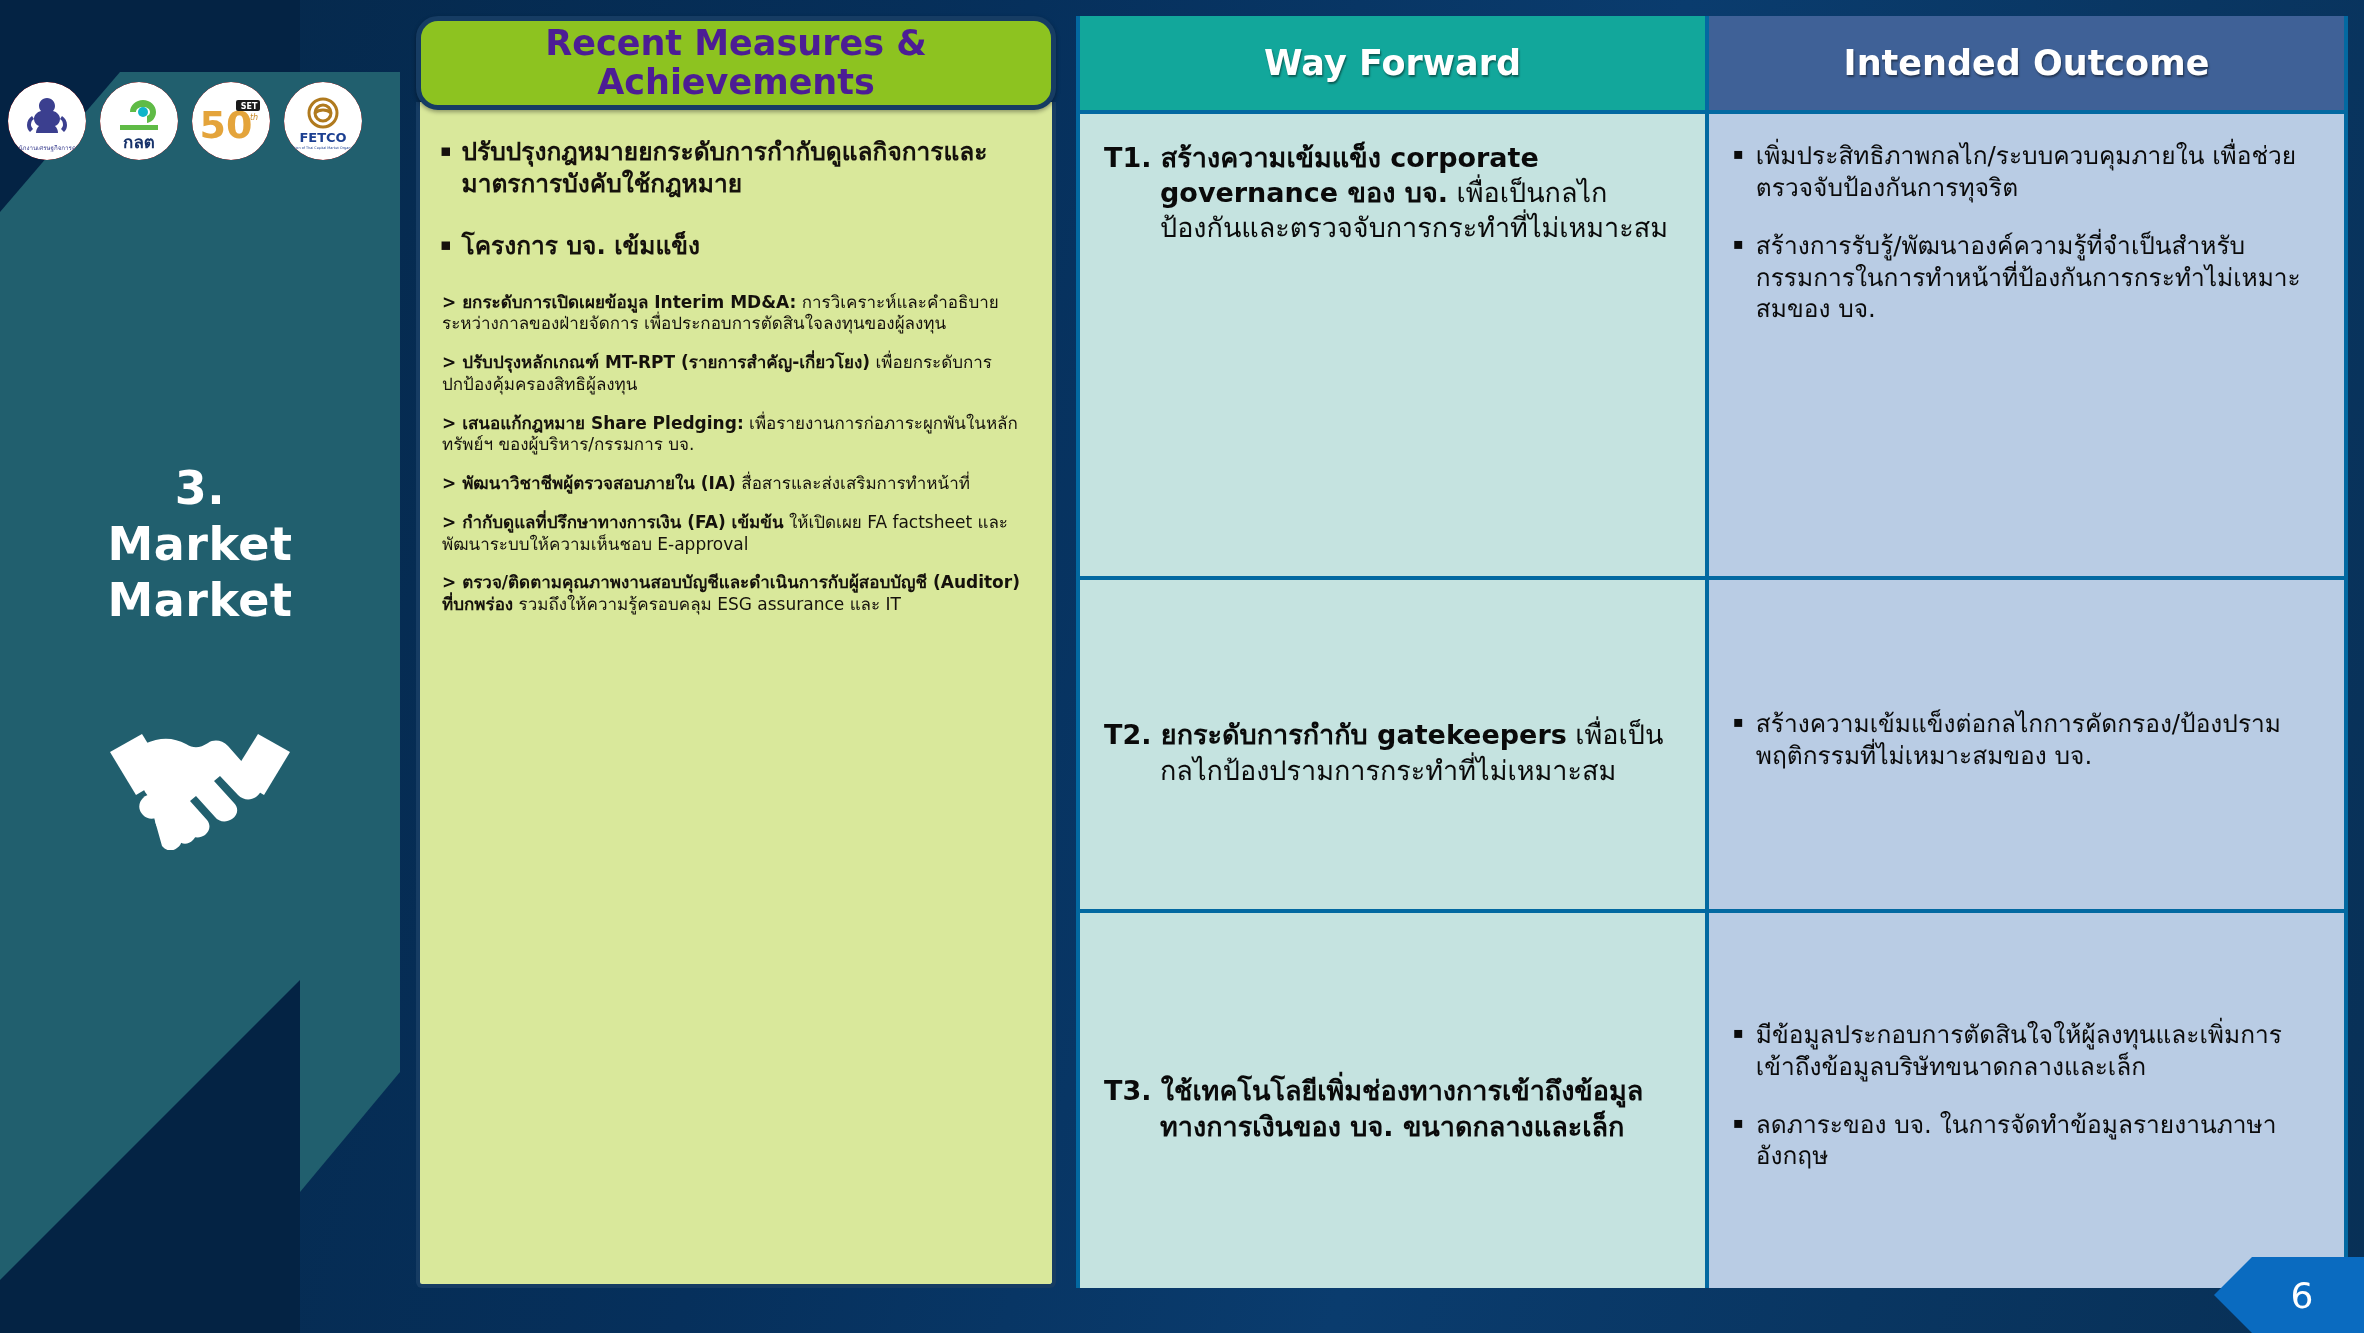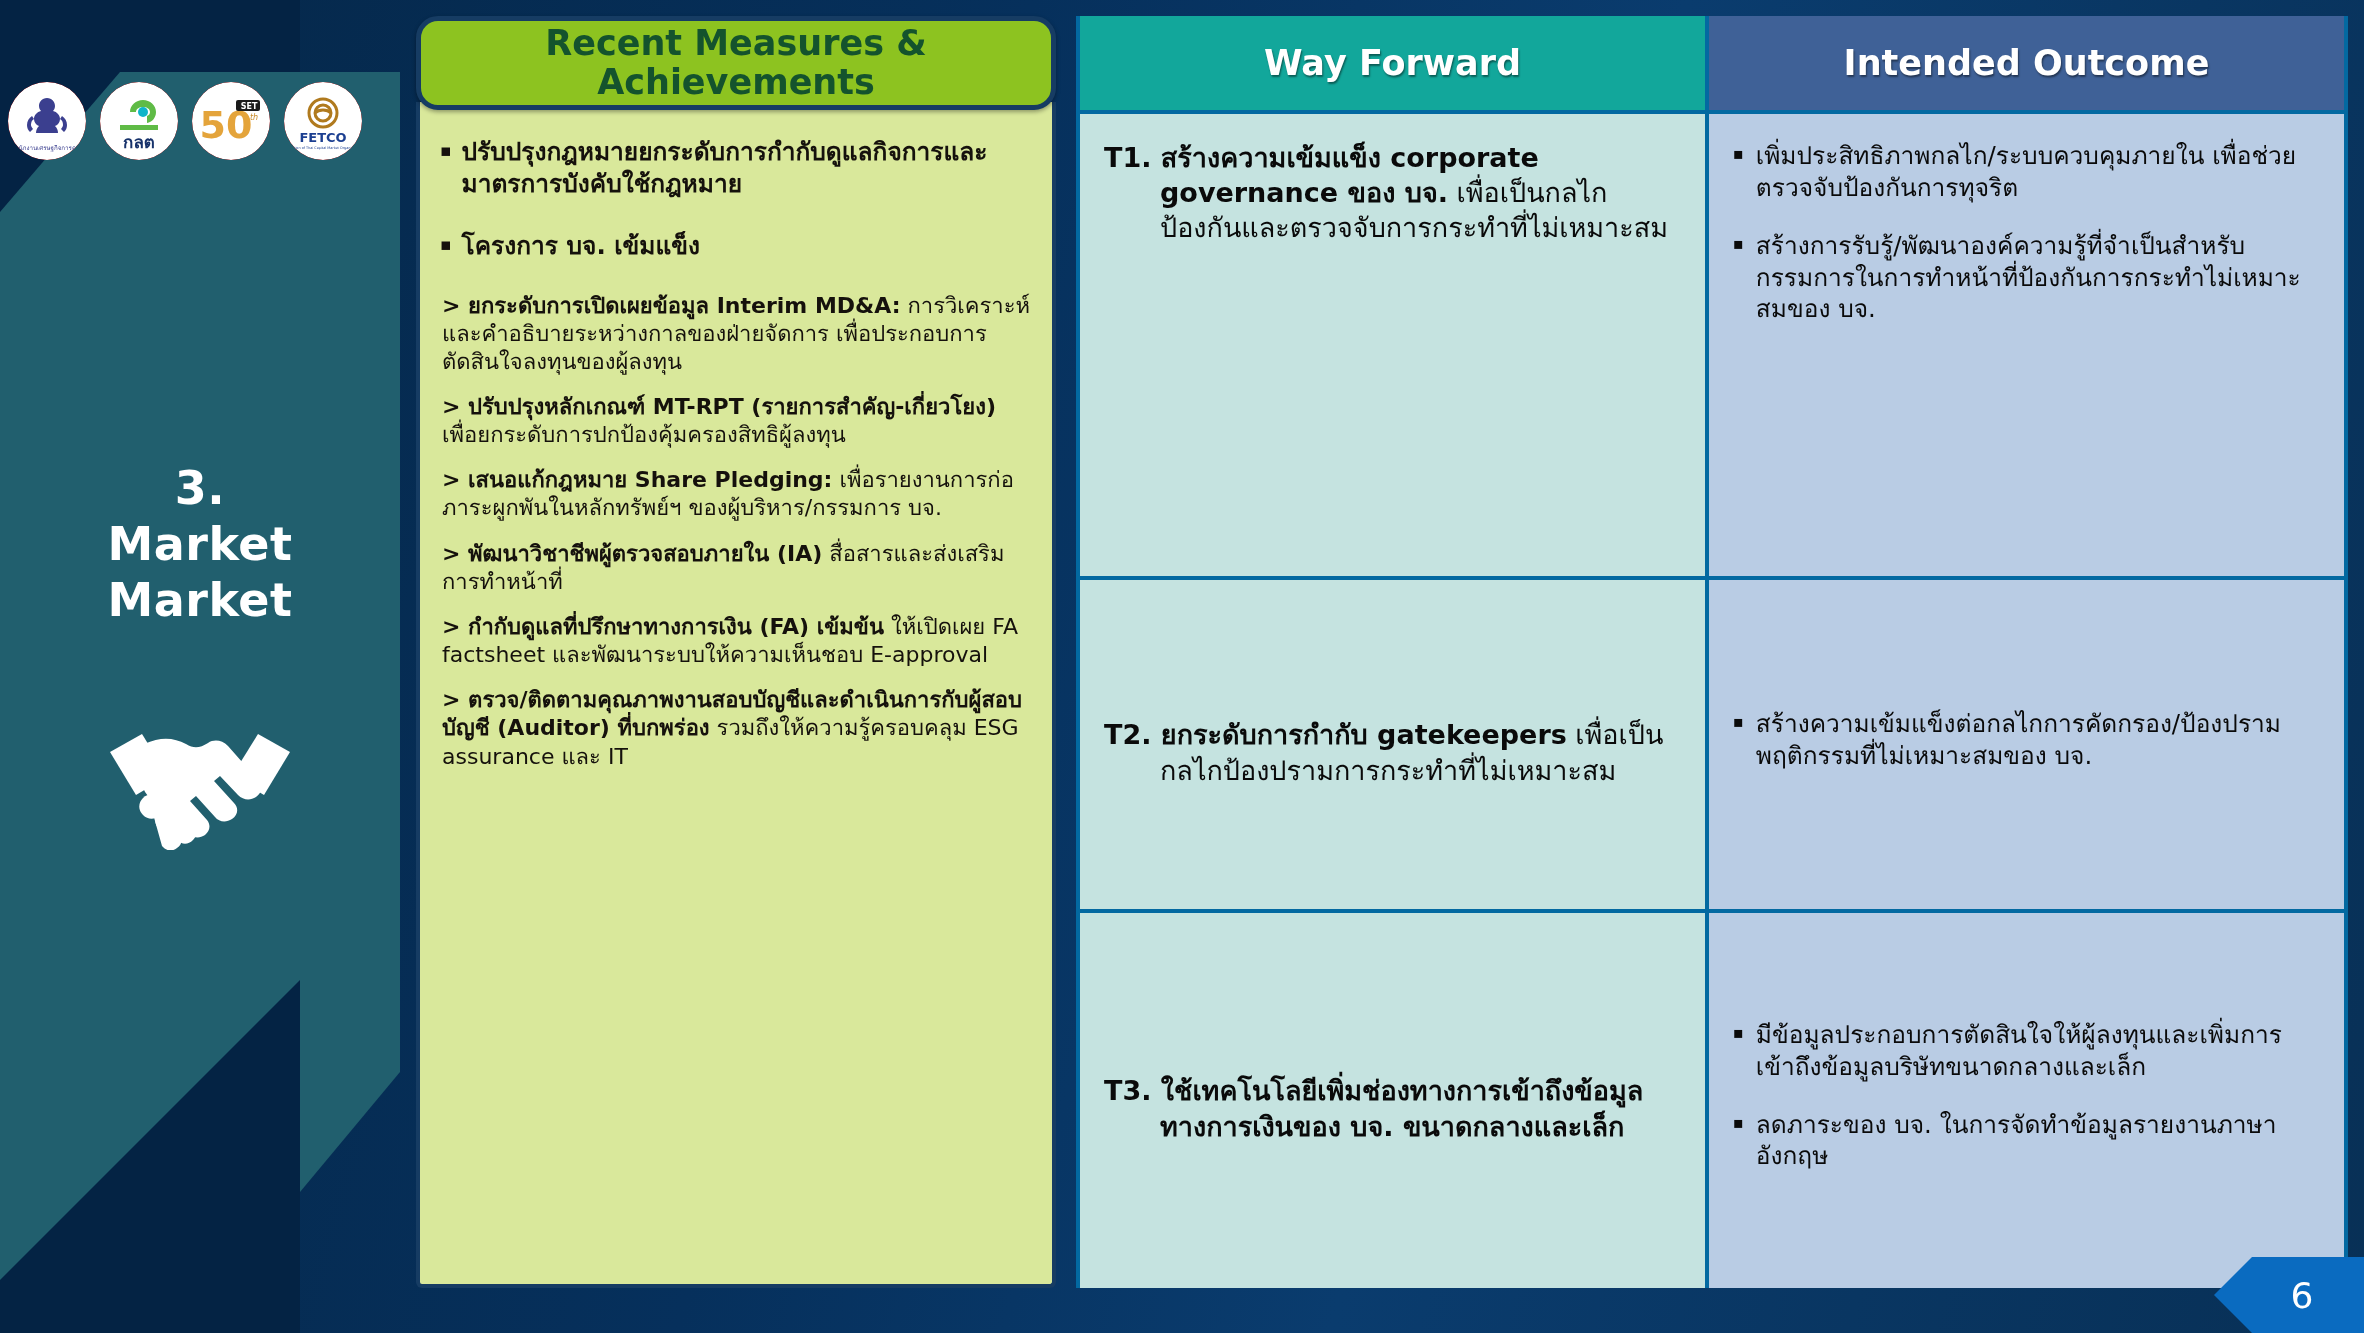"Recent Measures & Achievements" .green-head { color: #14532d -> #4c1d95 }
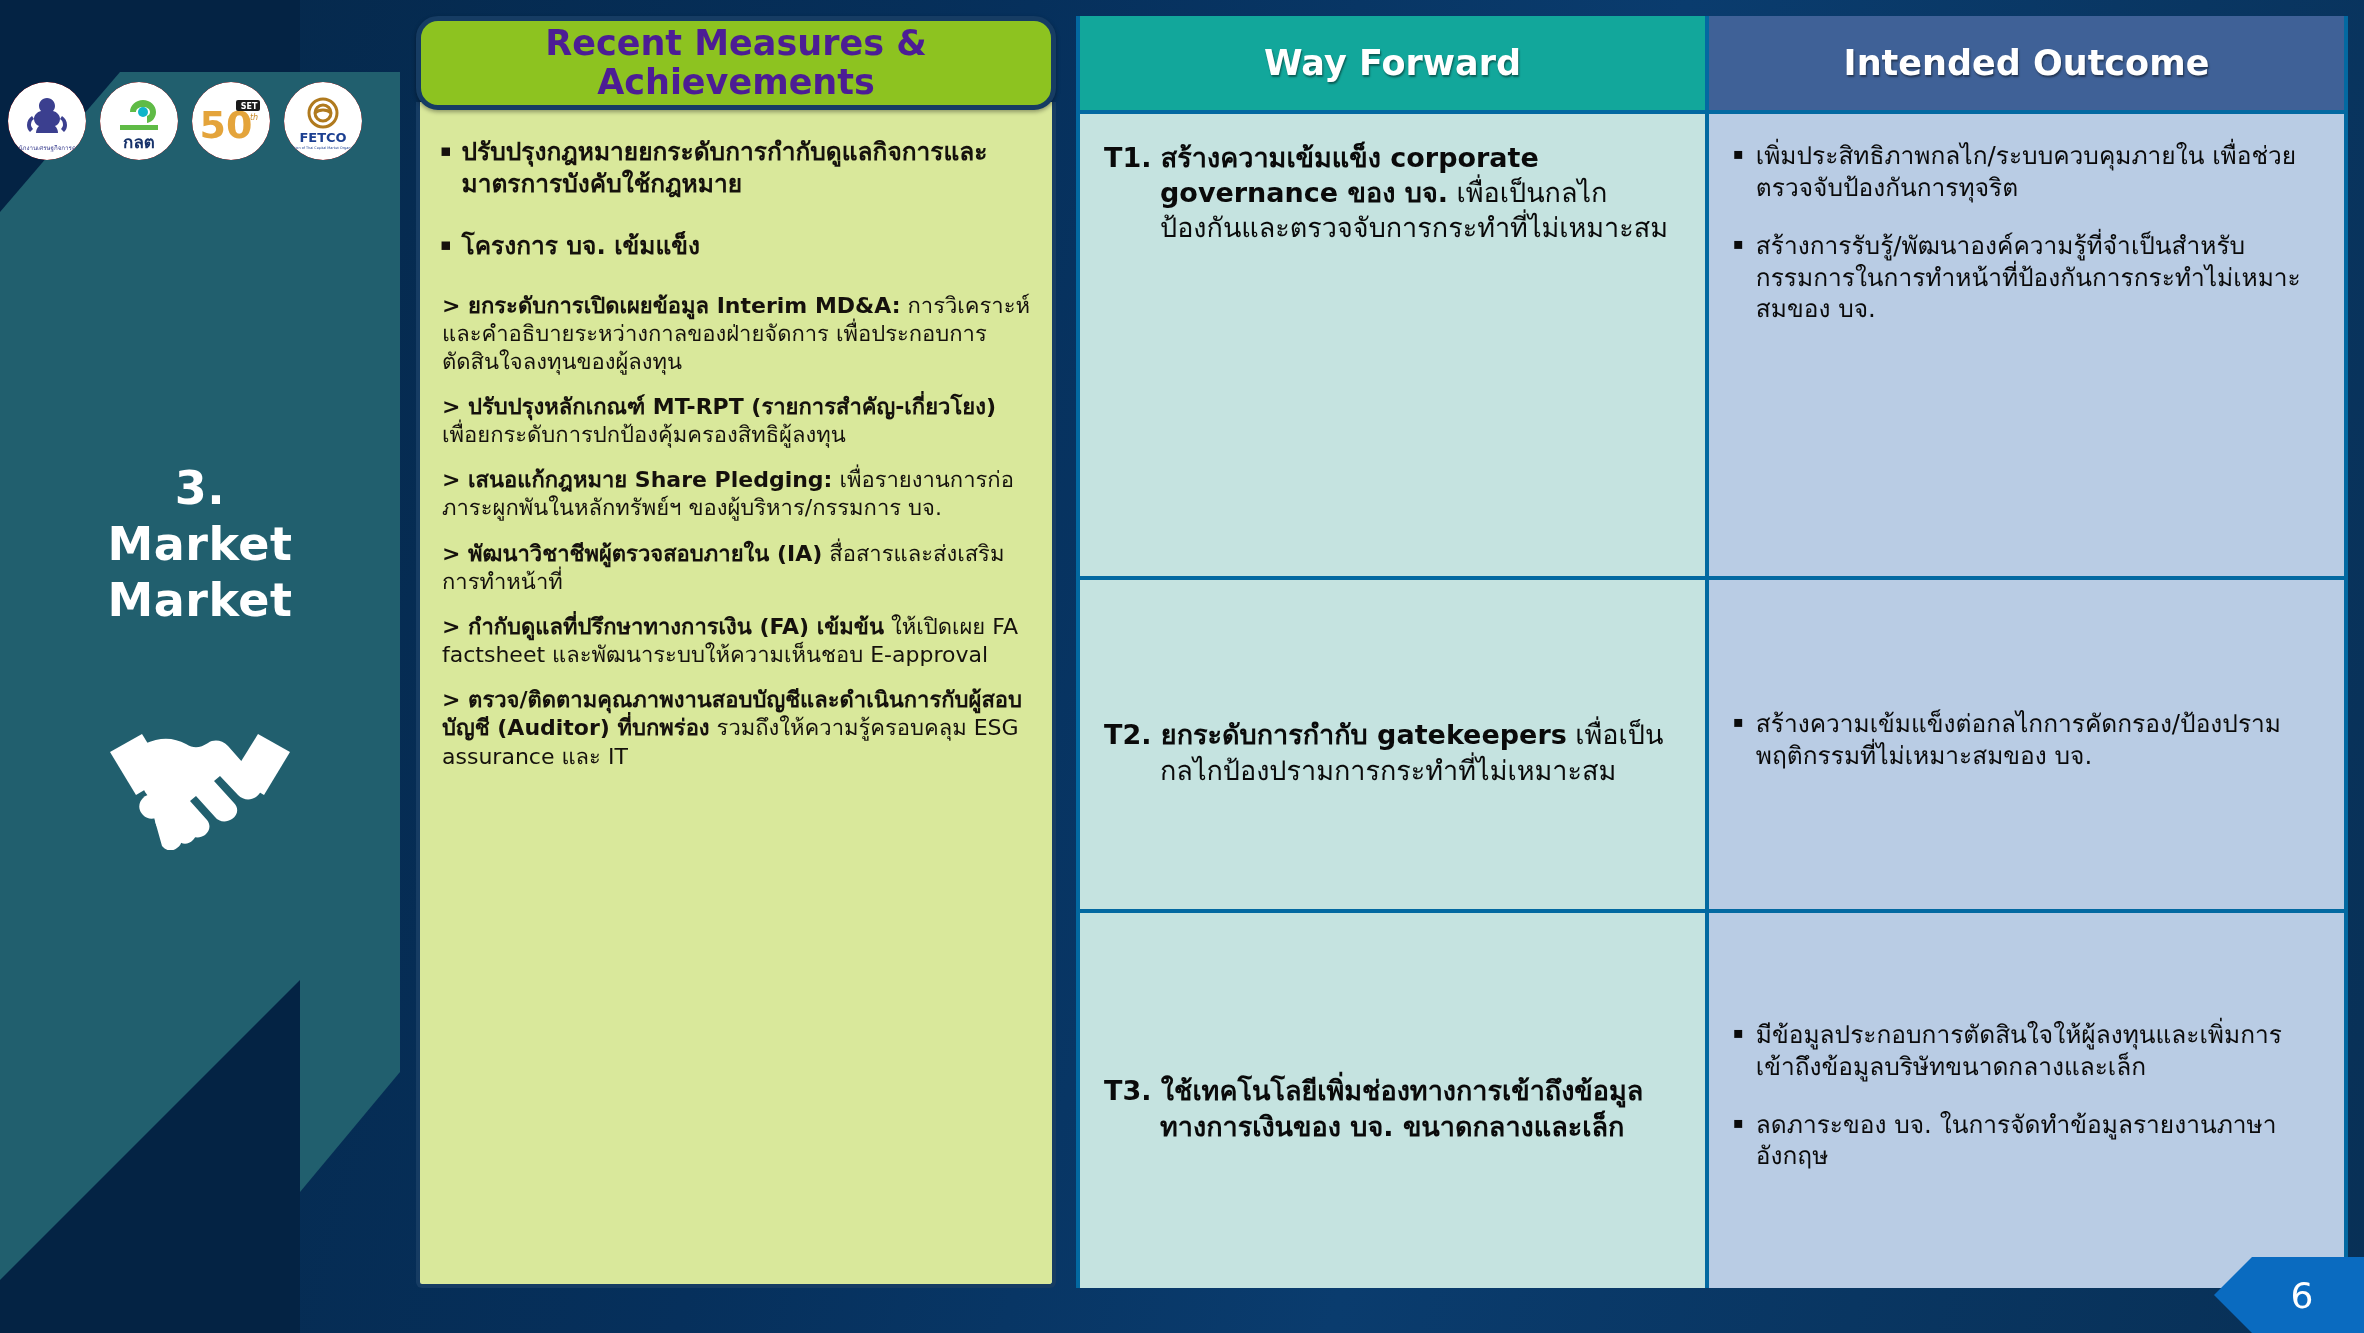"> ยกระดับการเปิดเผยข้อมูล Interim MD&A:" .g-sub { font-size: 22px -> 17px }
